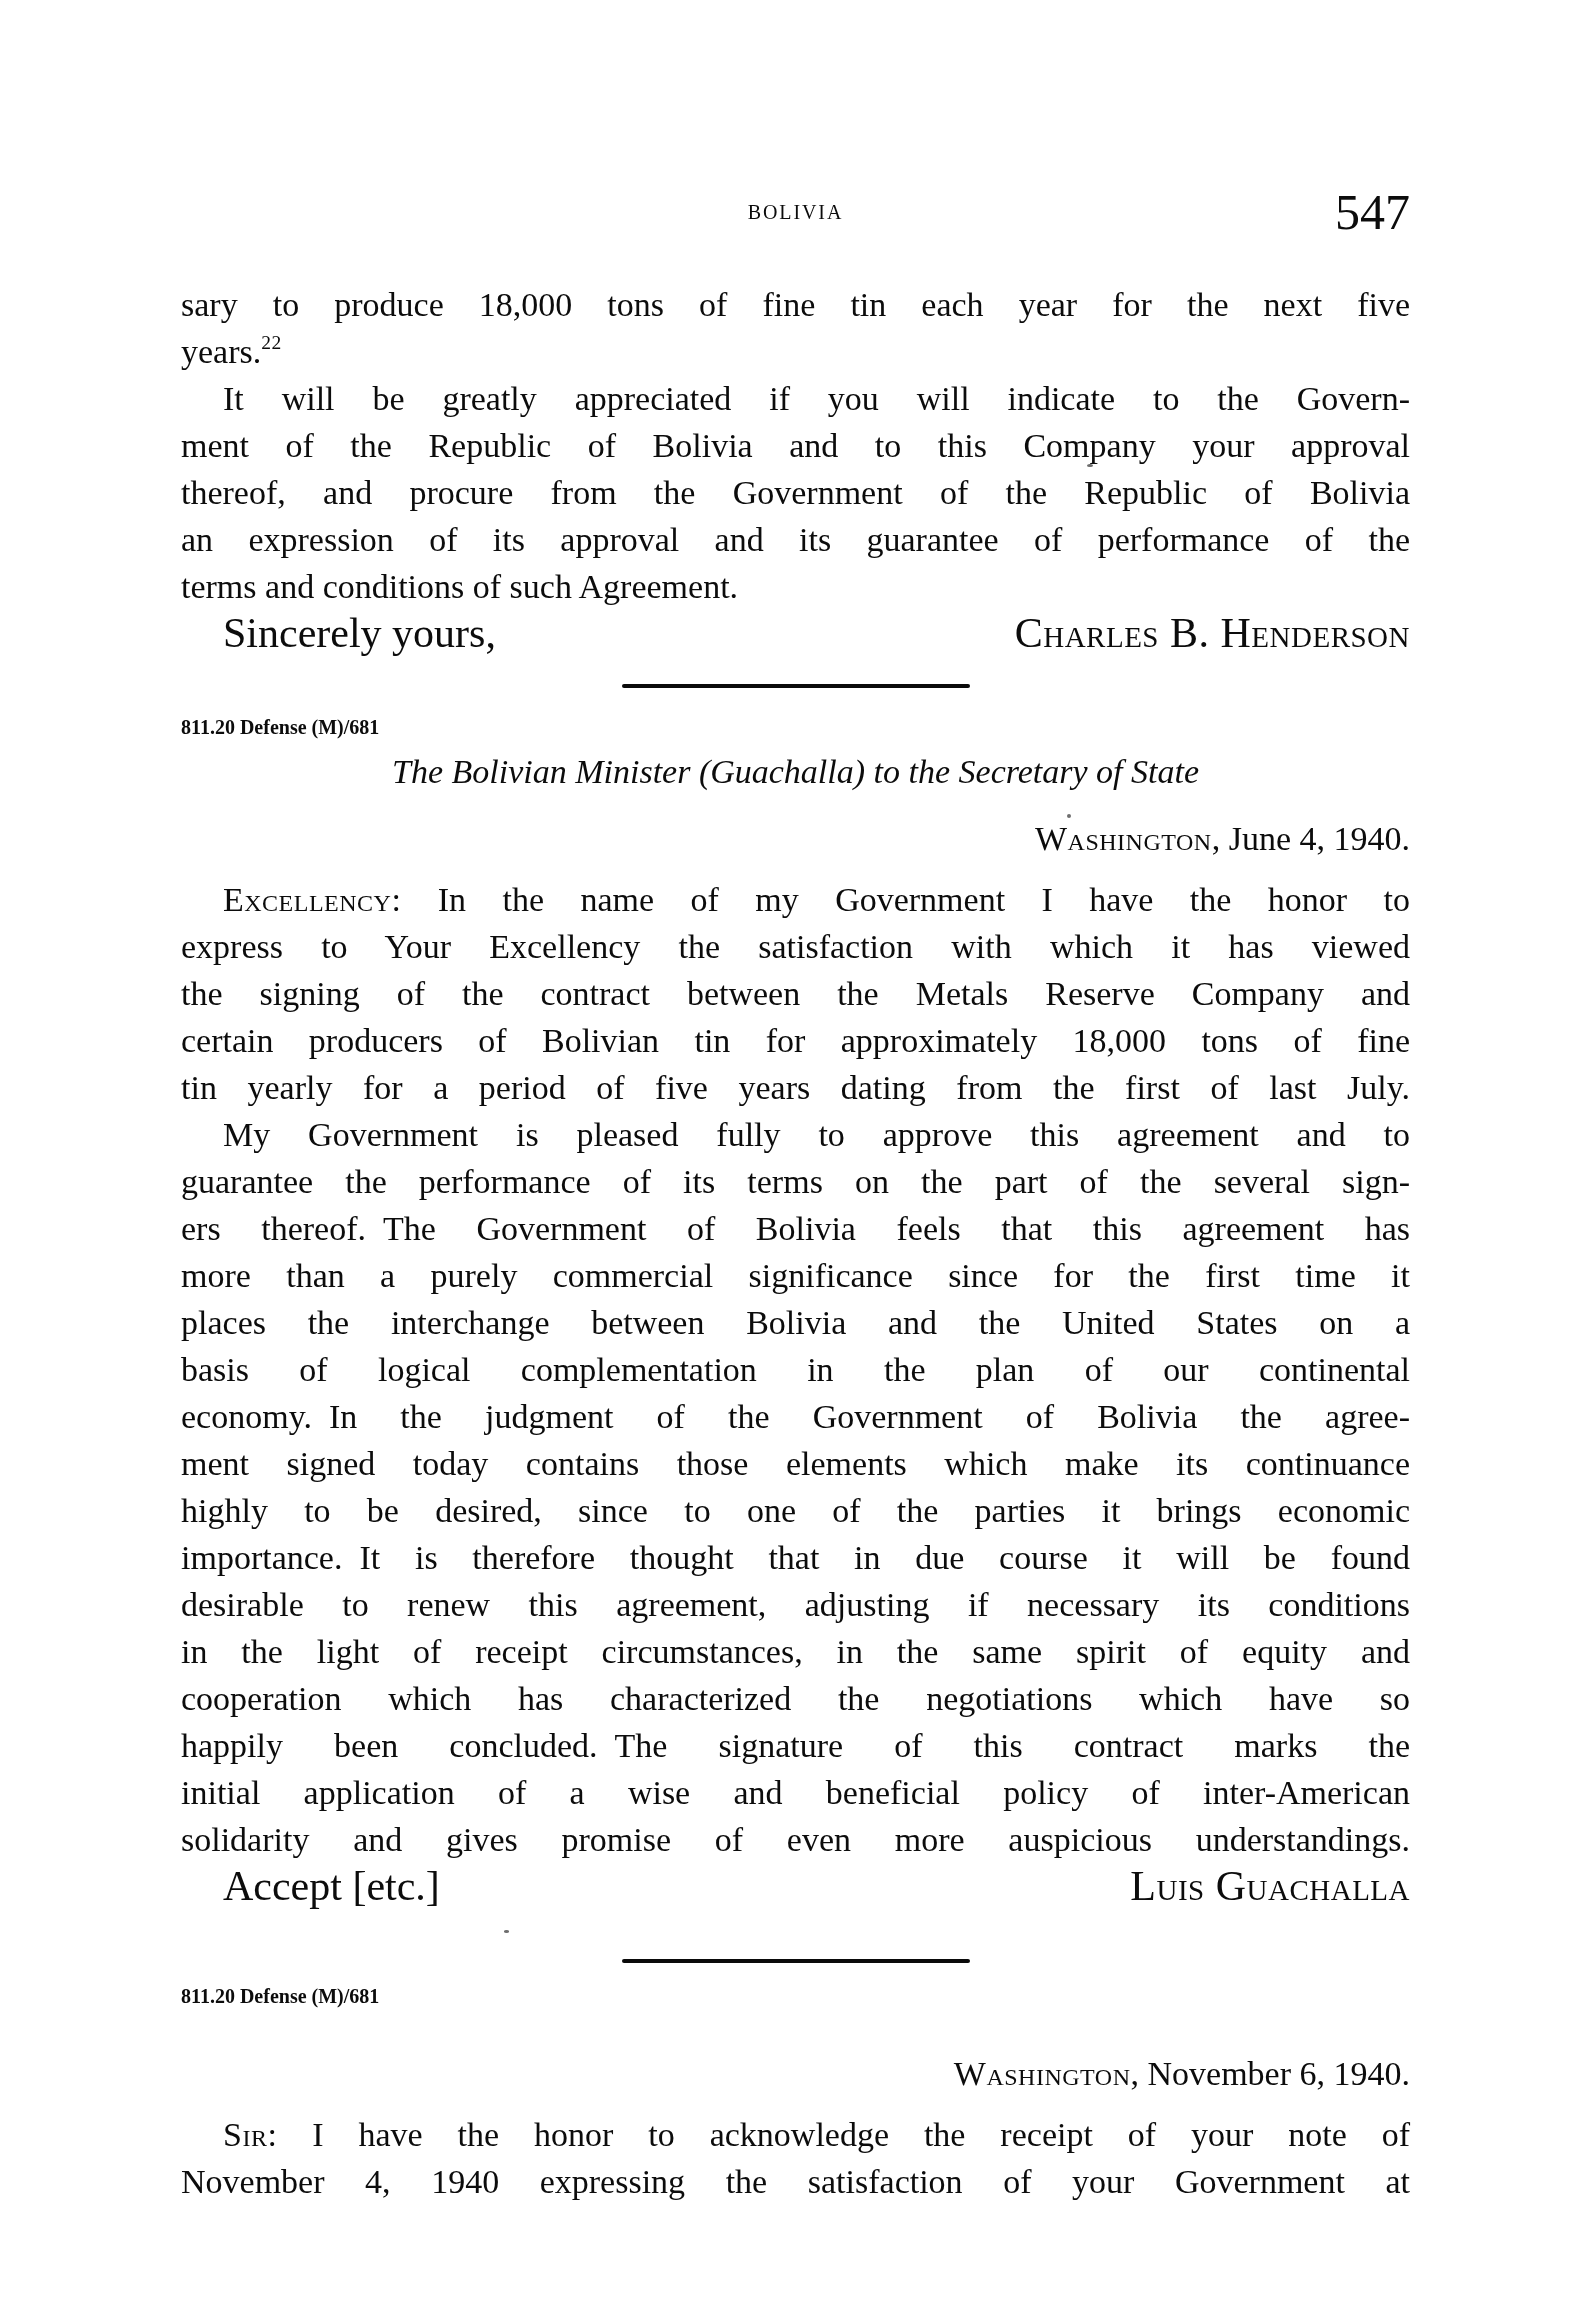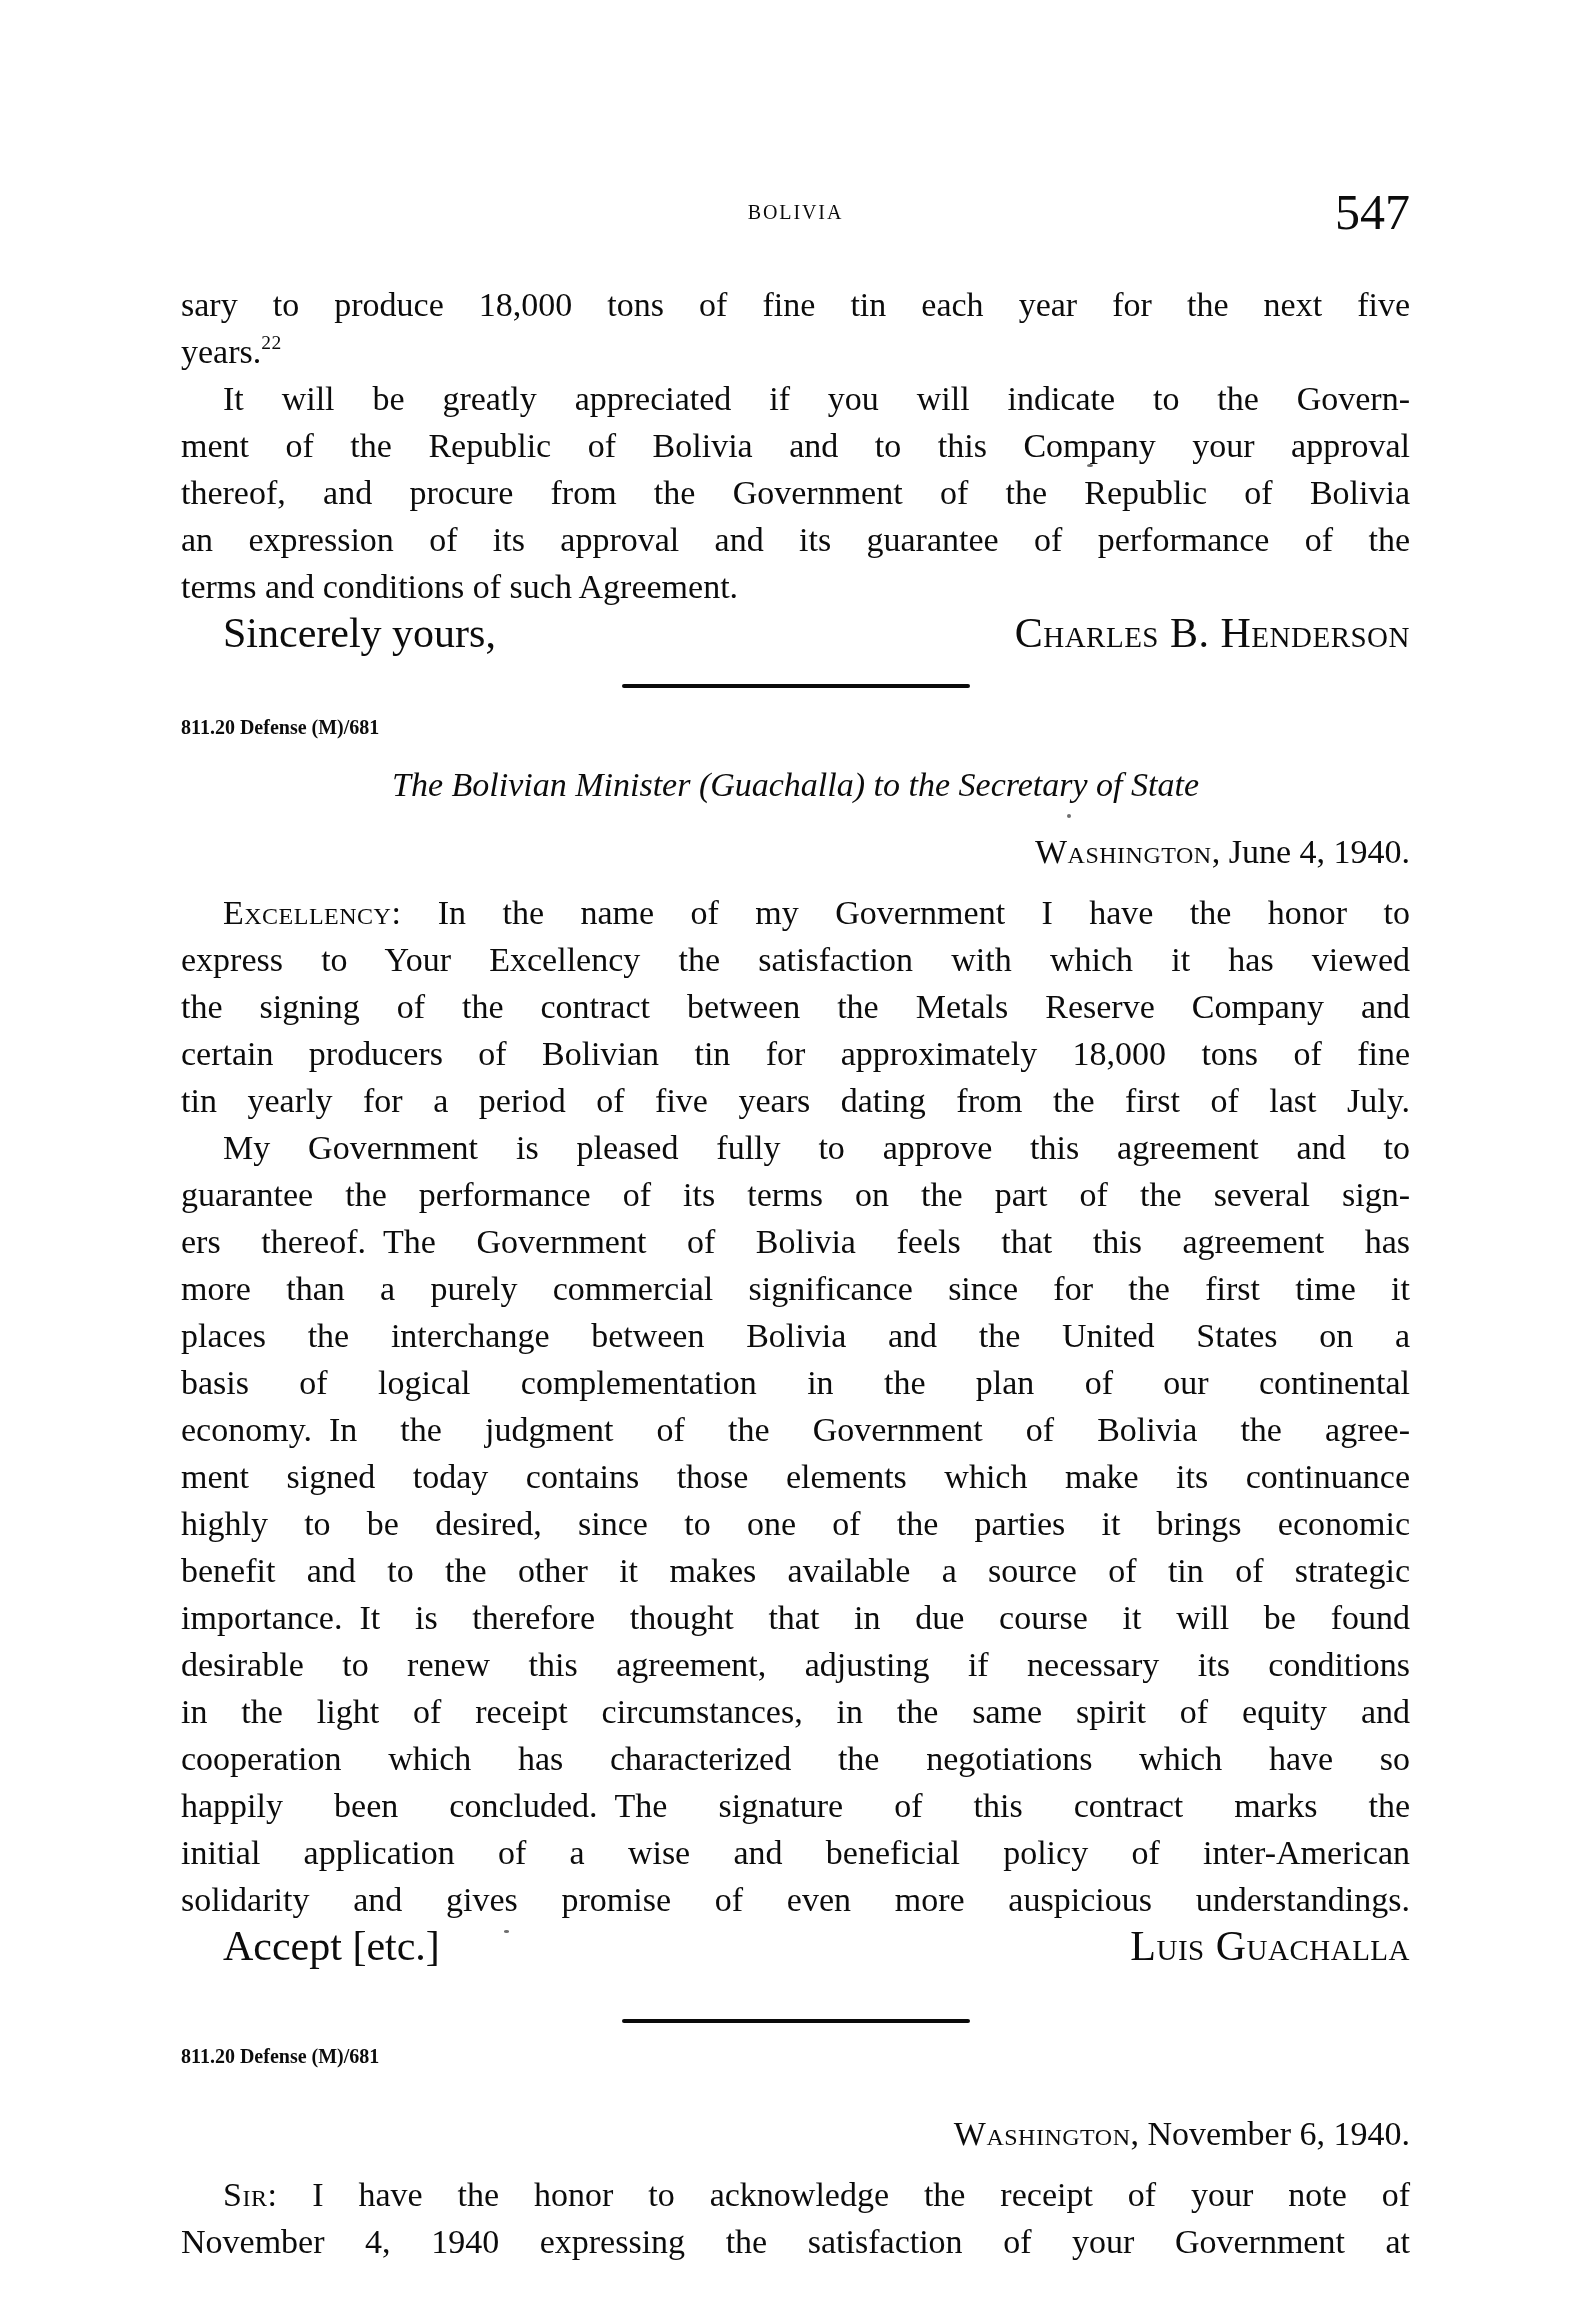"The Bolivian Minister (Guachalla) to" .doc-title { margin-top: 18px -> 5px }
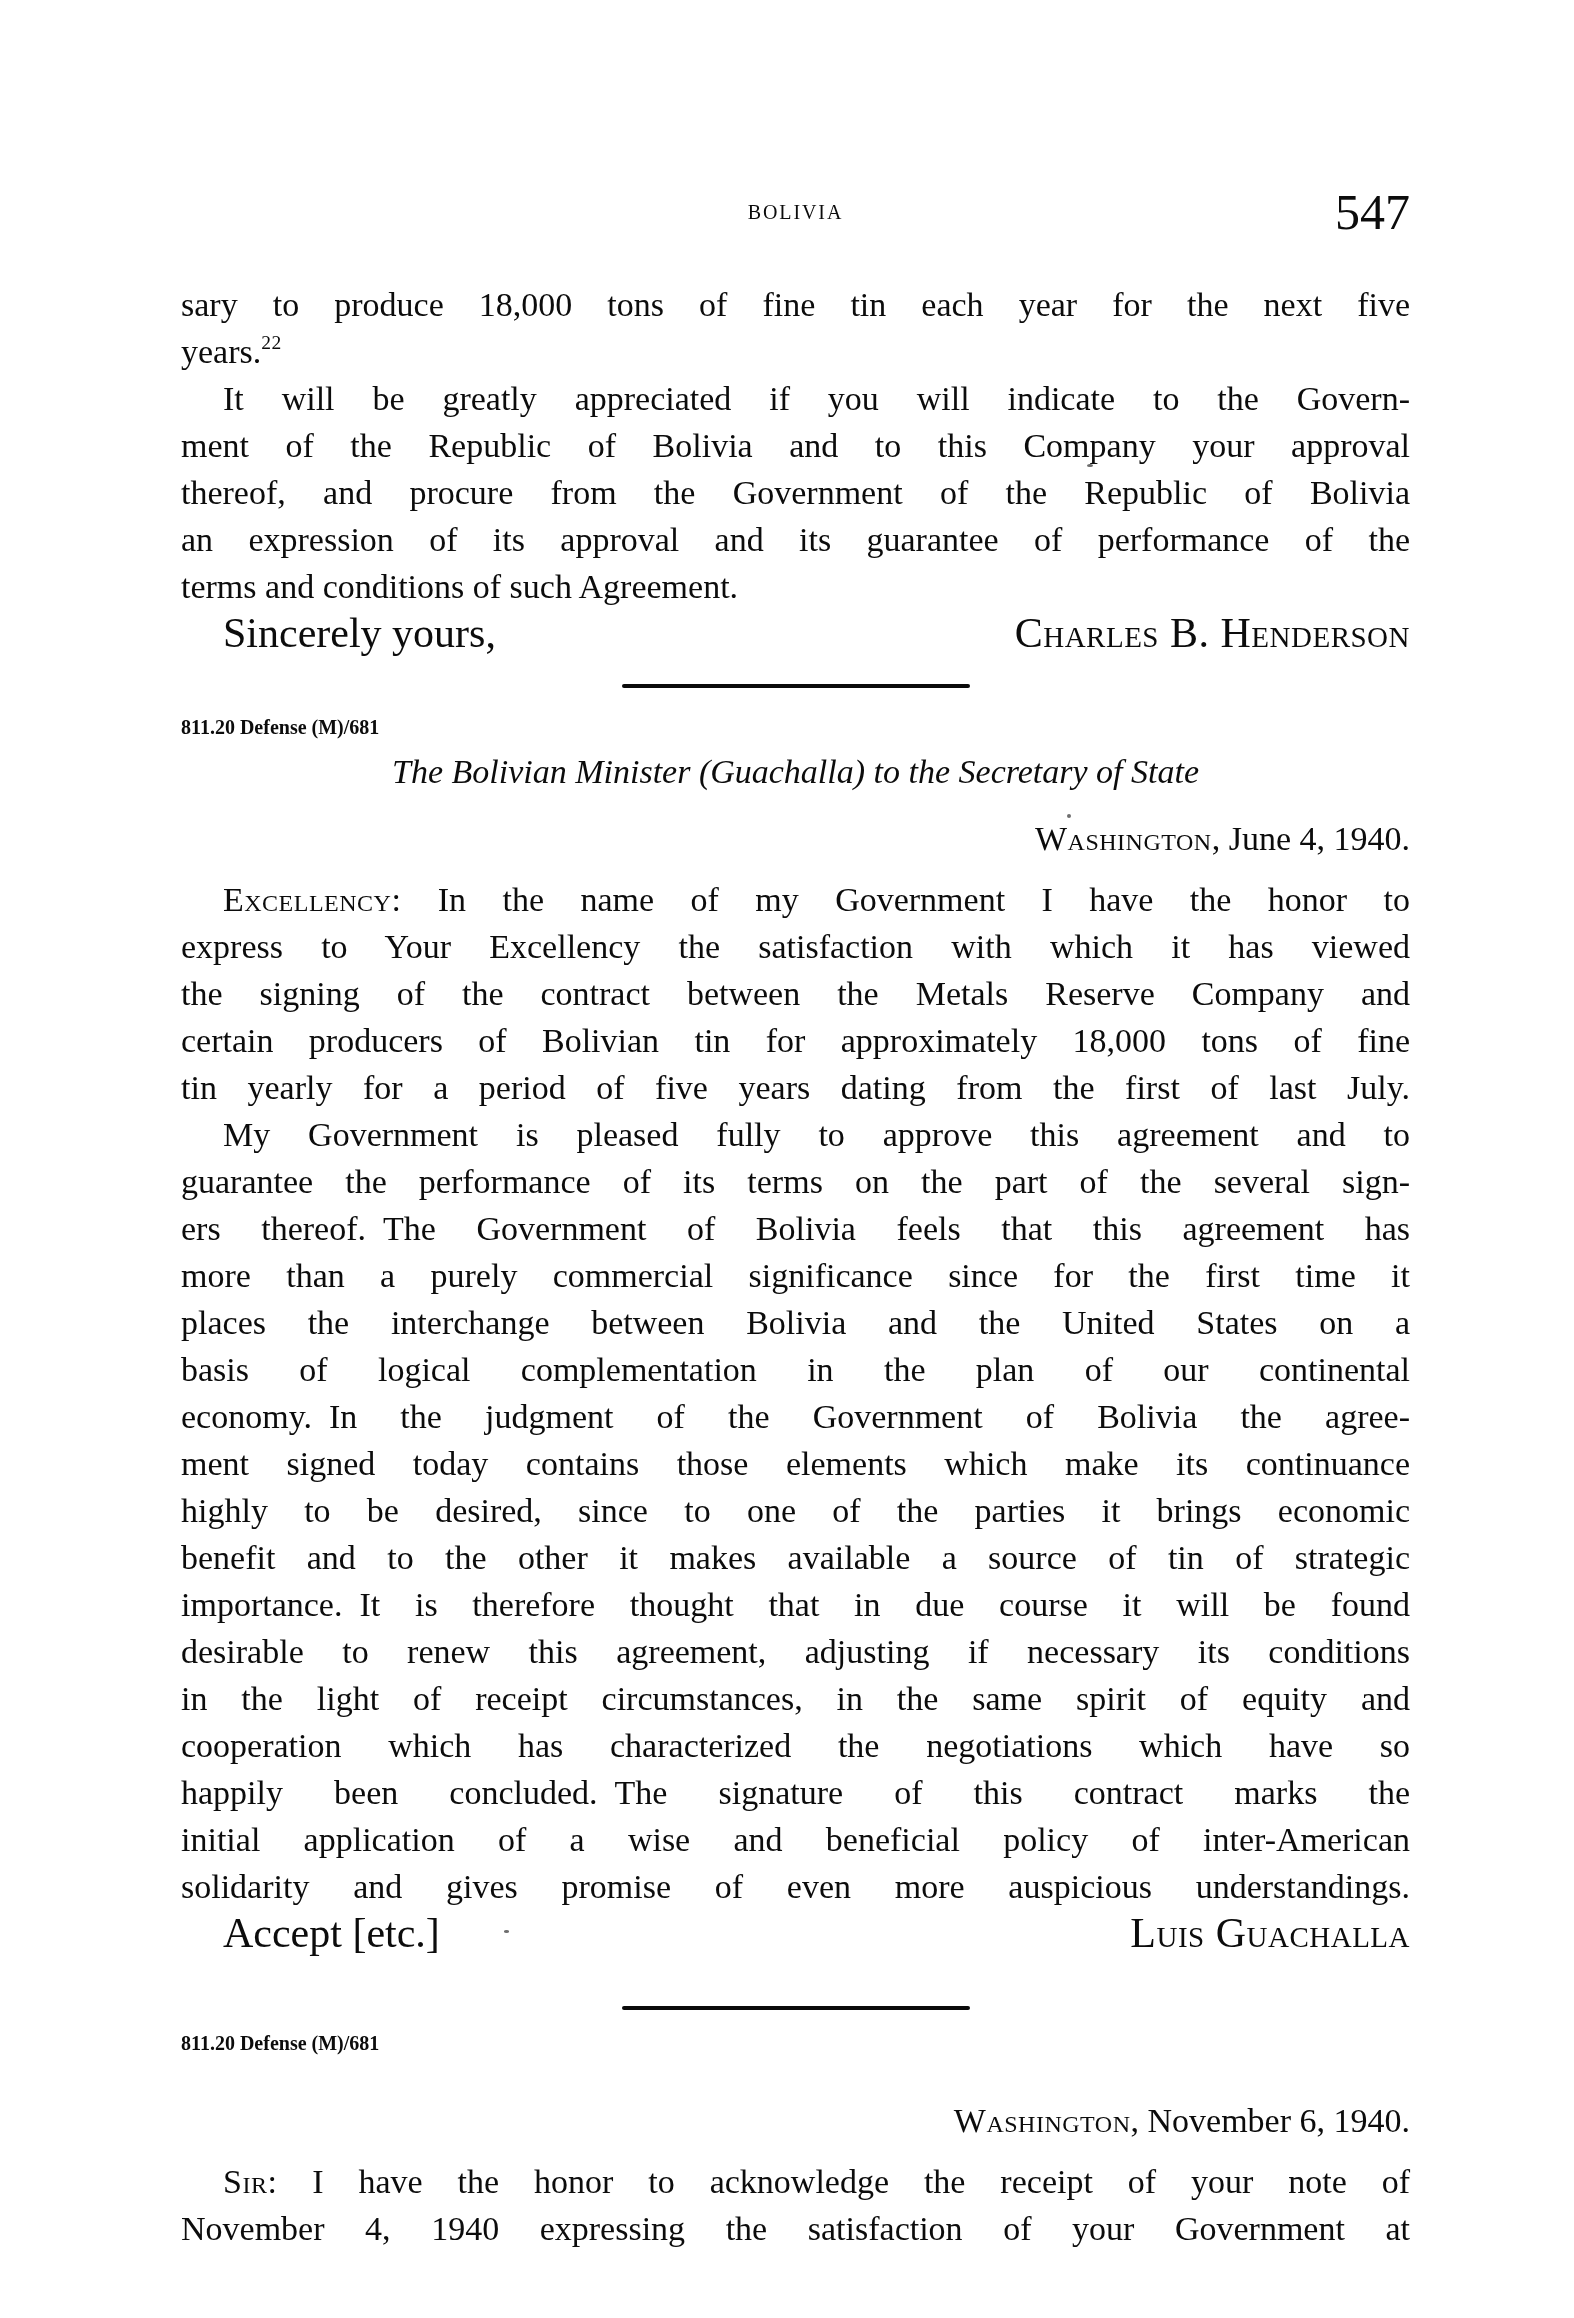"benefit and to the other" div.ln { html: <div>benefit and to the other it makes available a source of tin of strategic</div> -> none }
